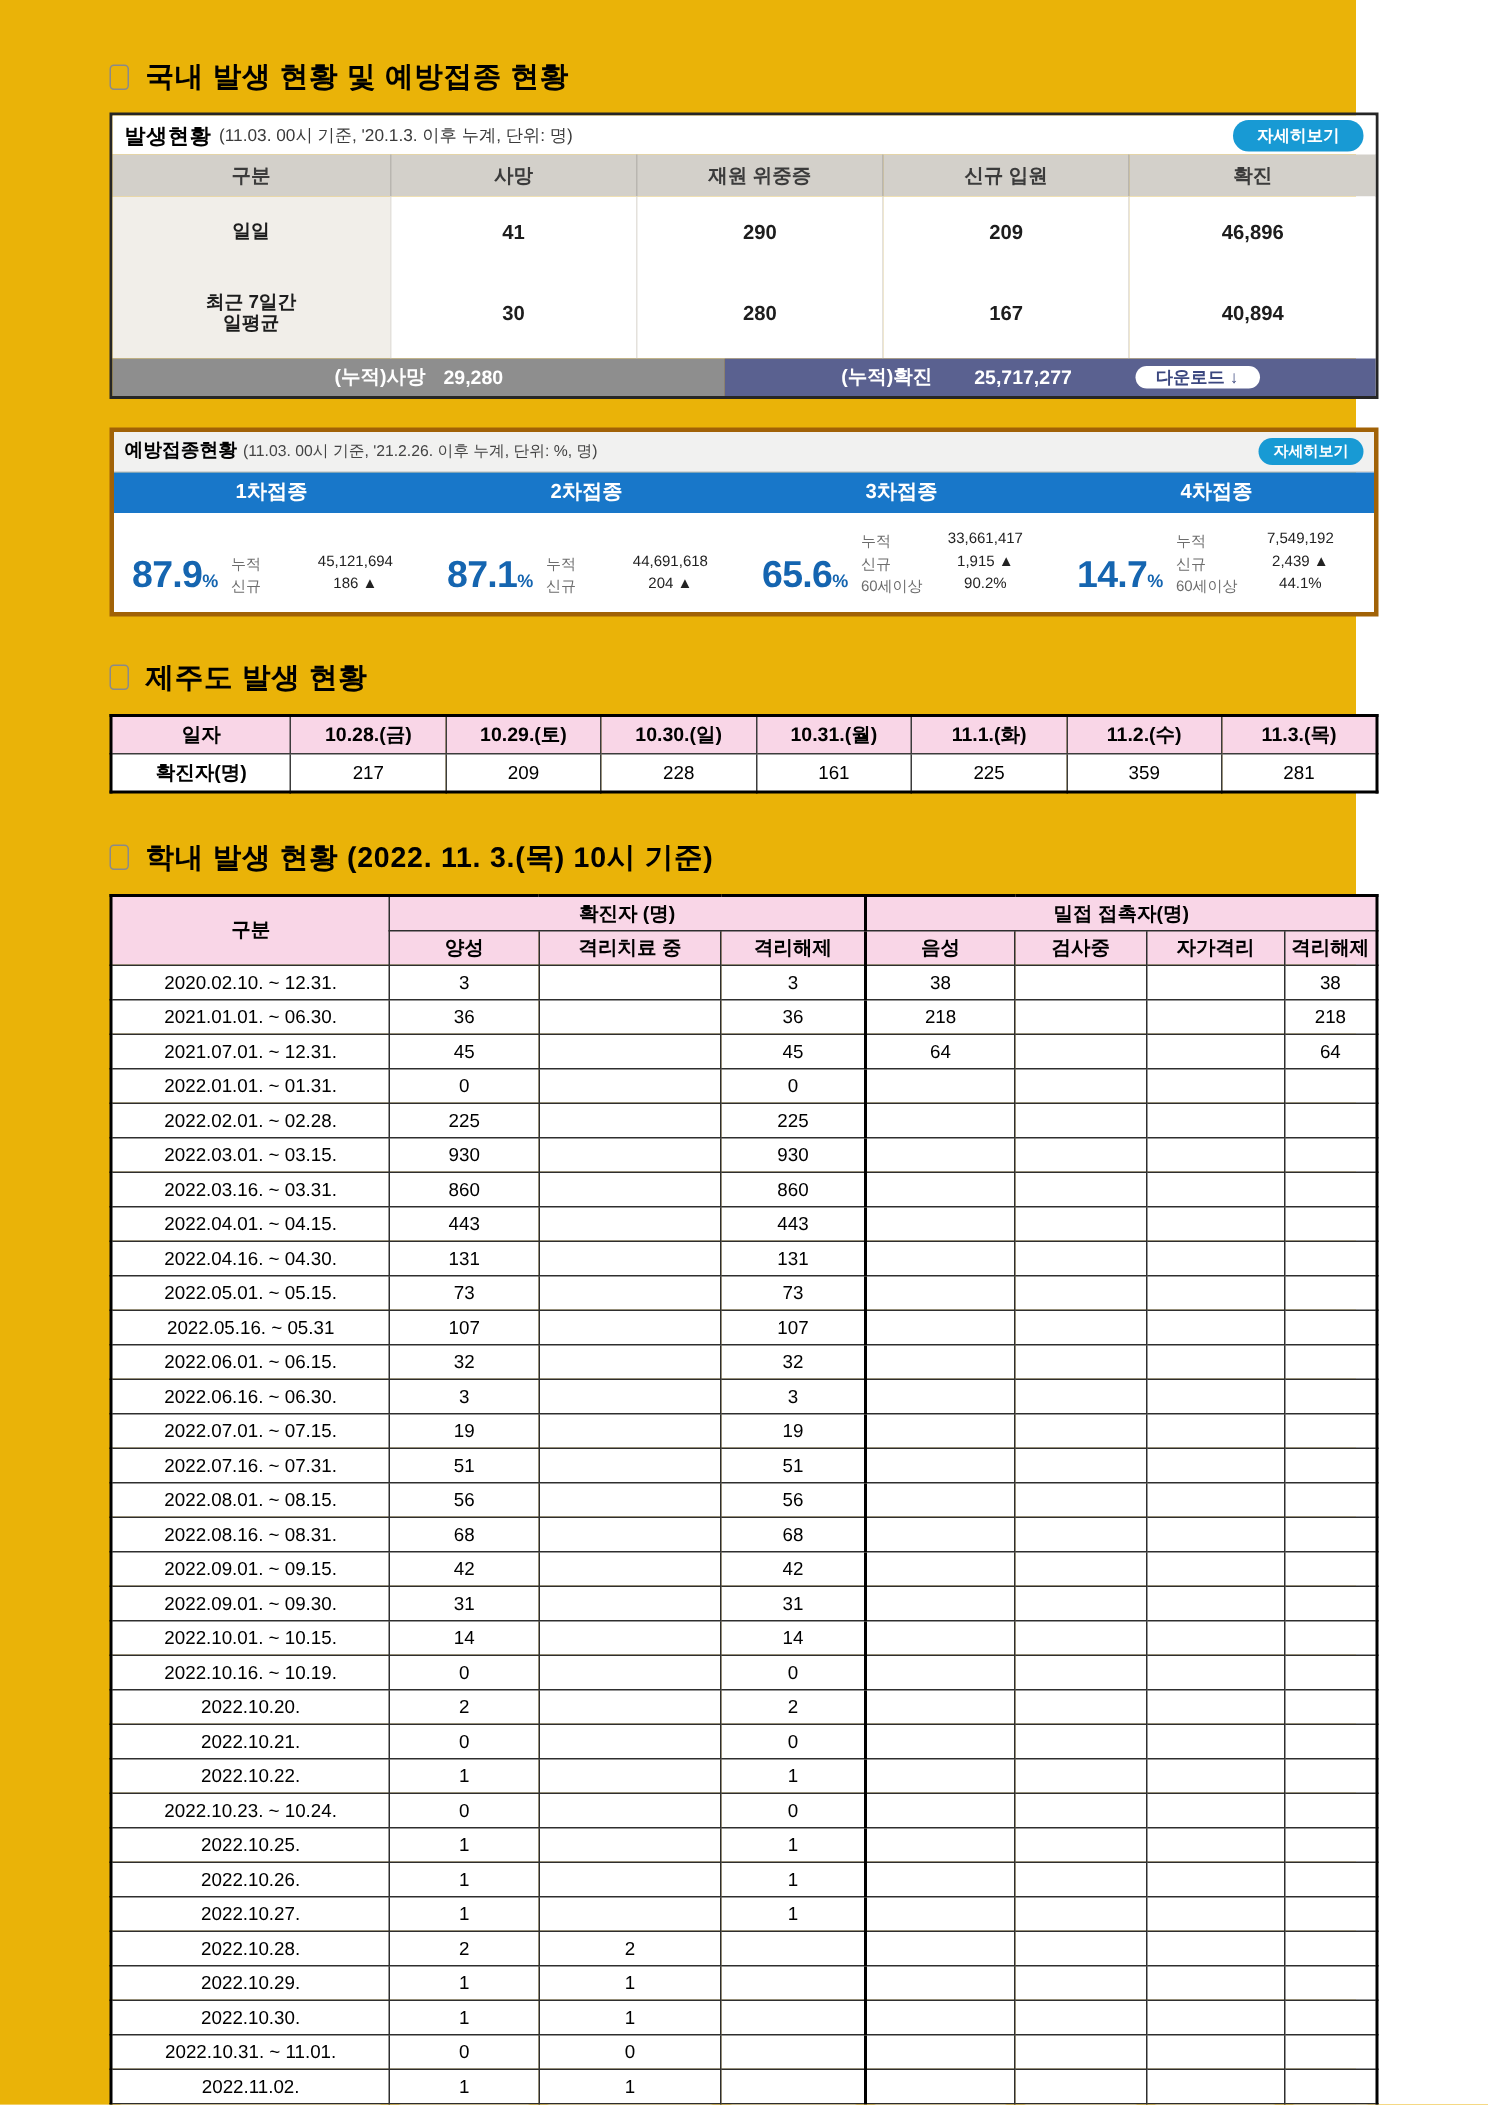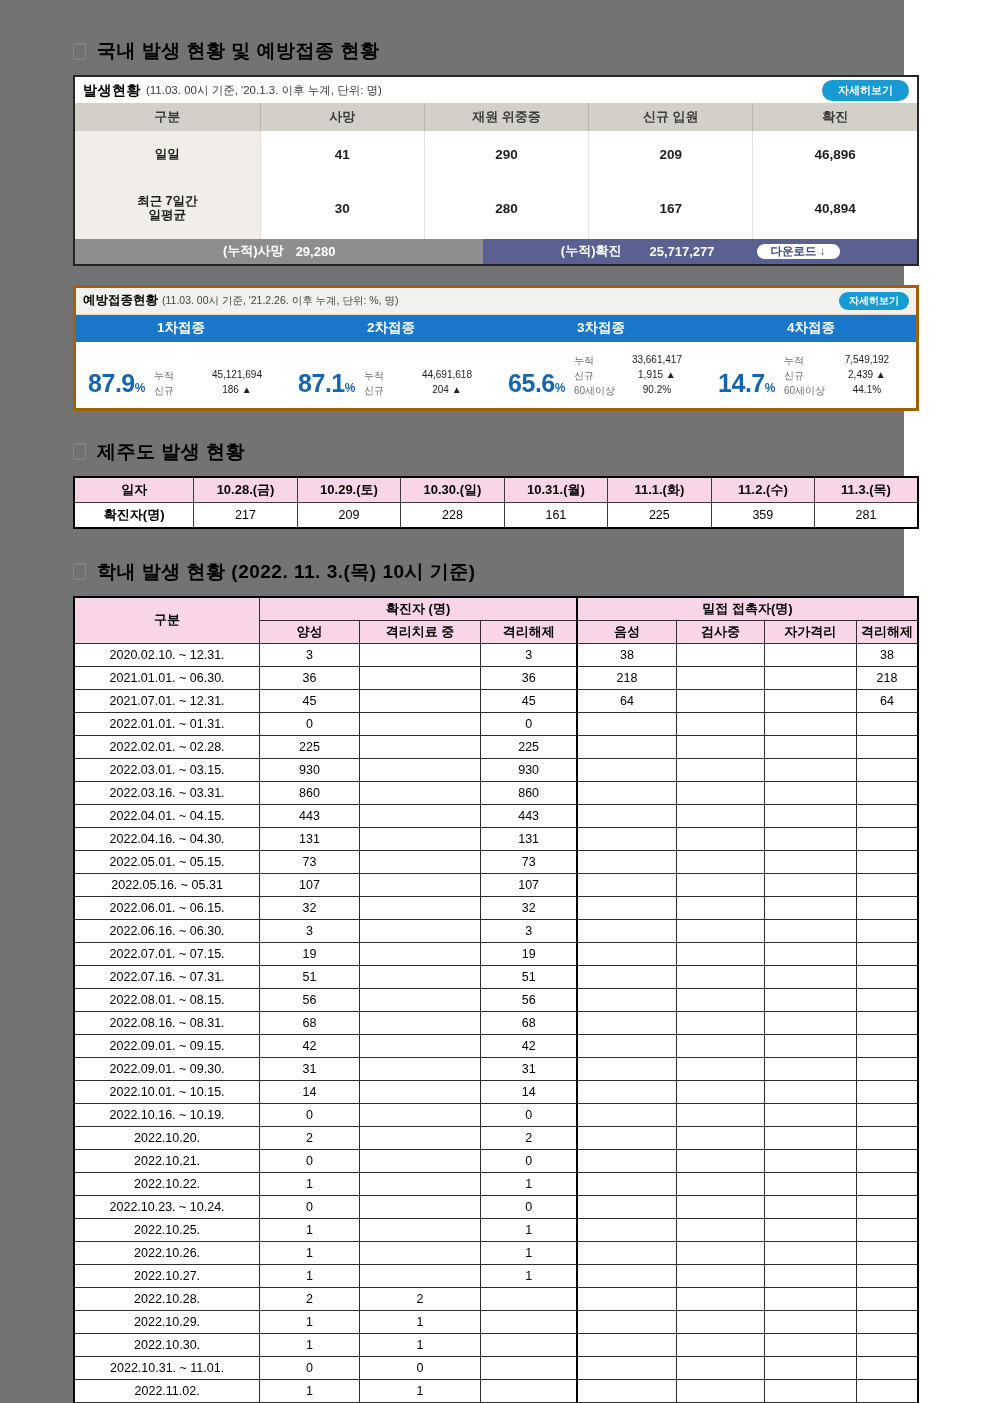"국내 발생 현황 및 예방접종" .page { background: #737373 -> #eab308 }
